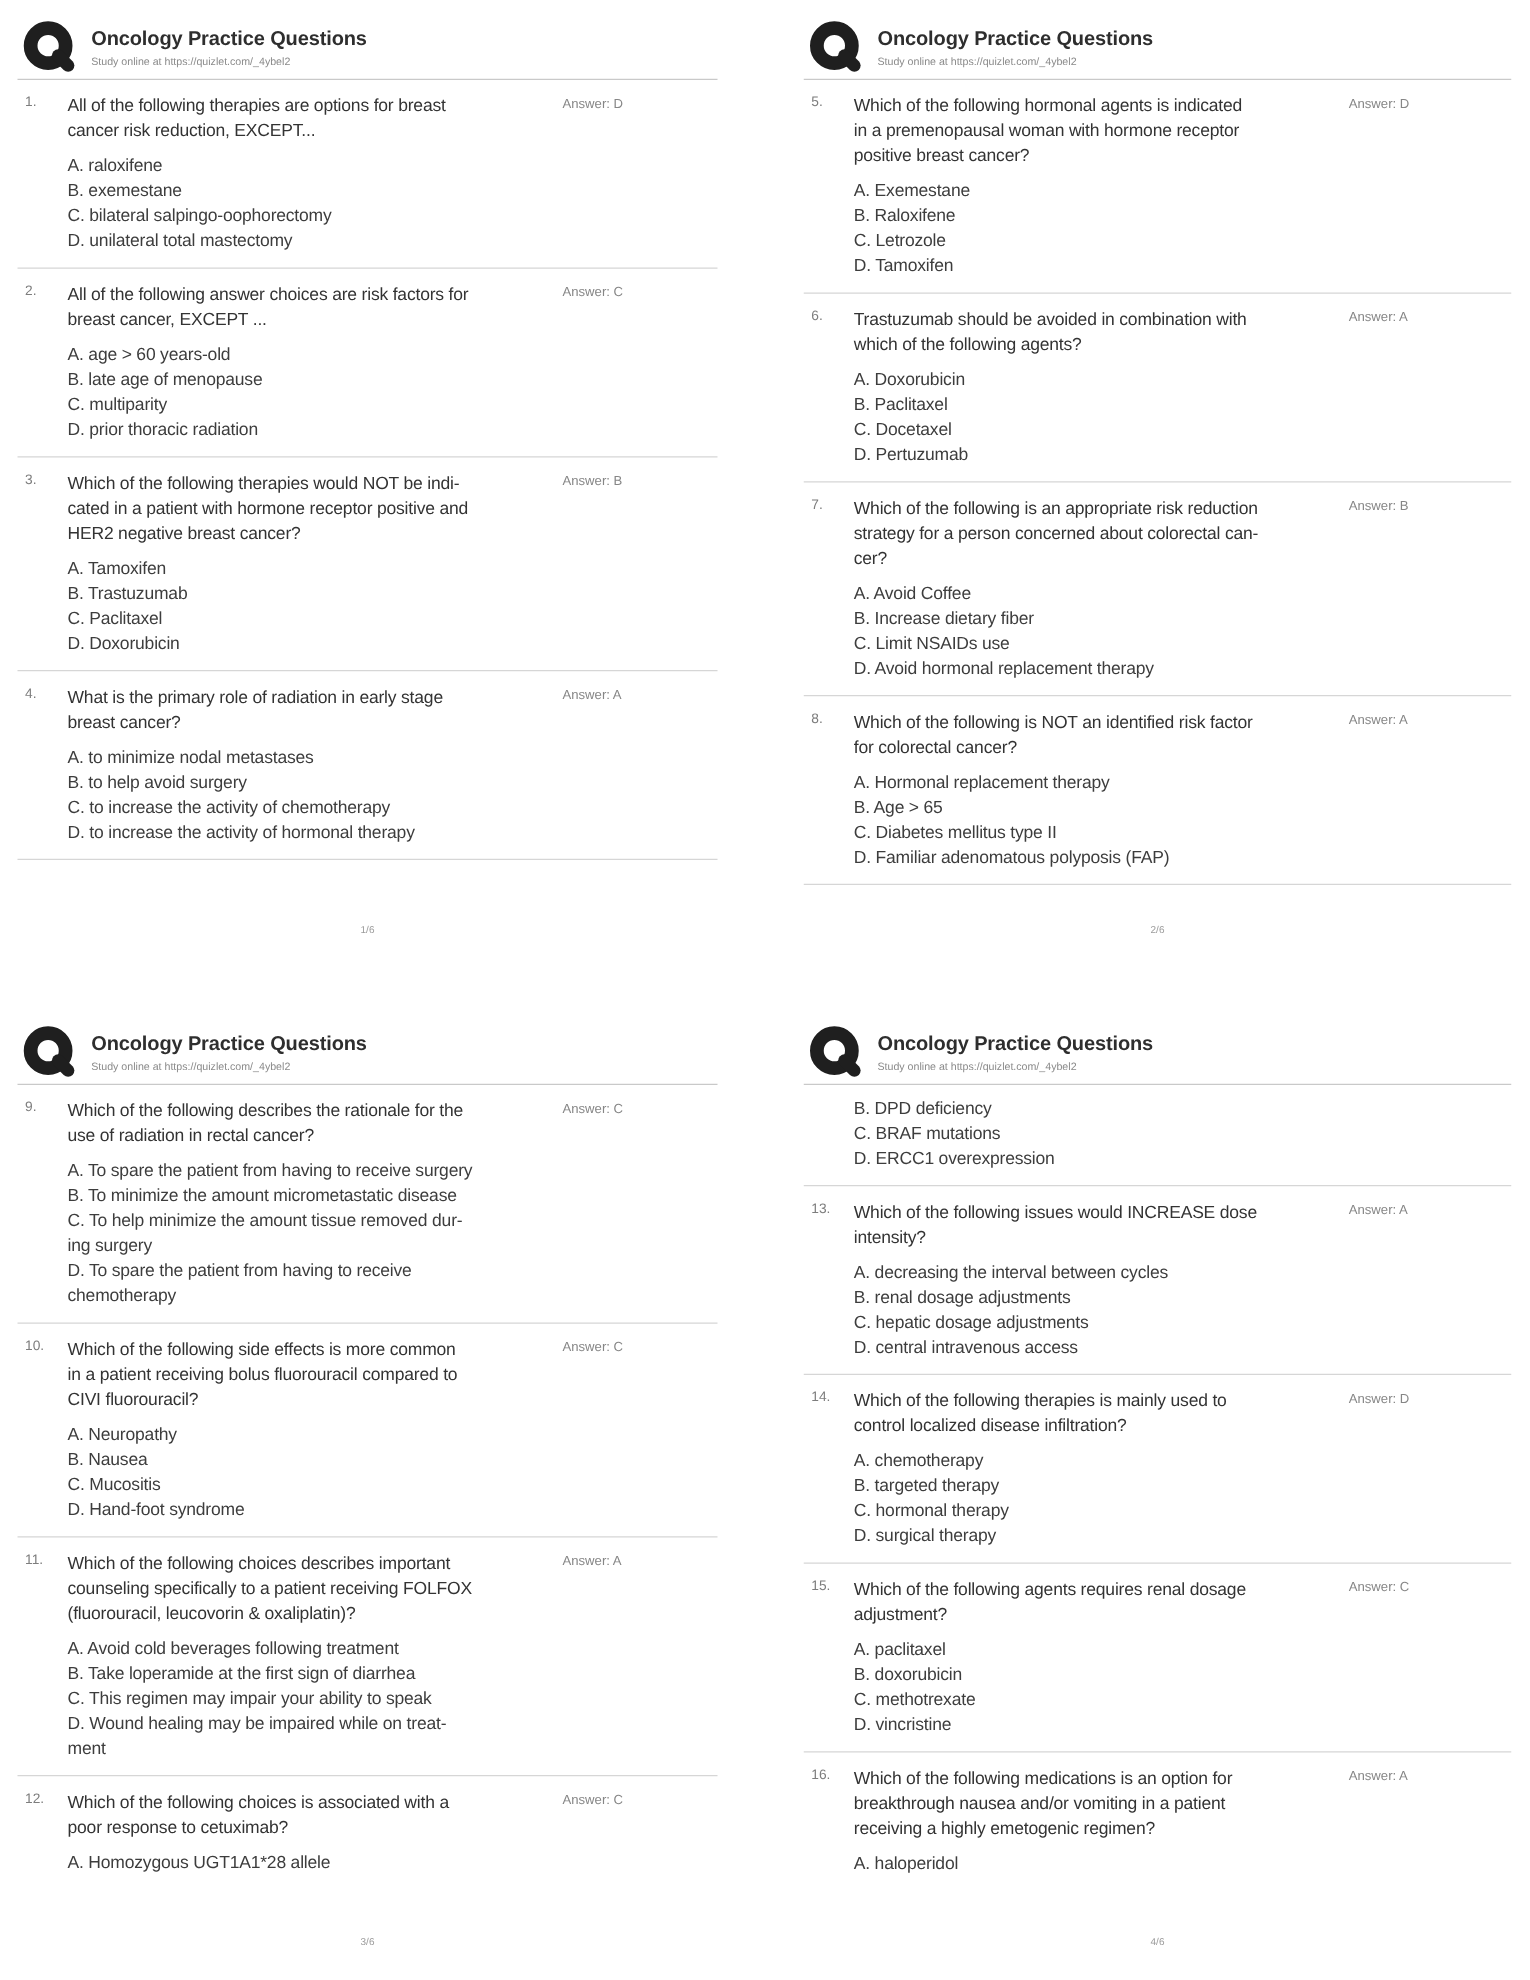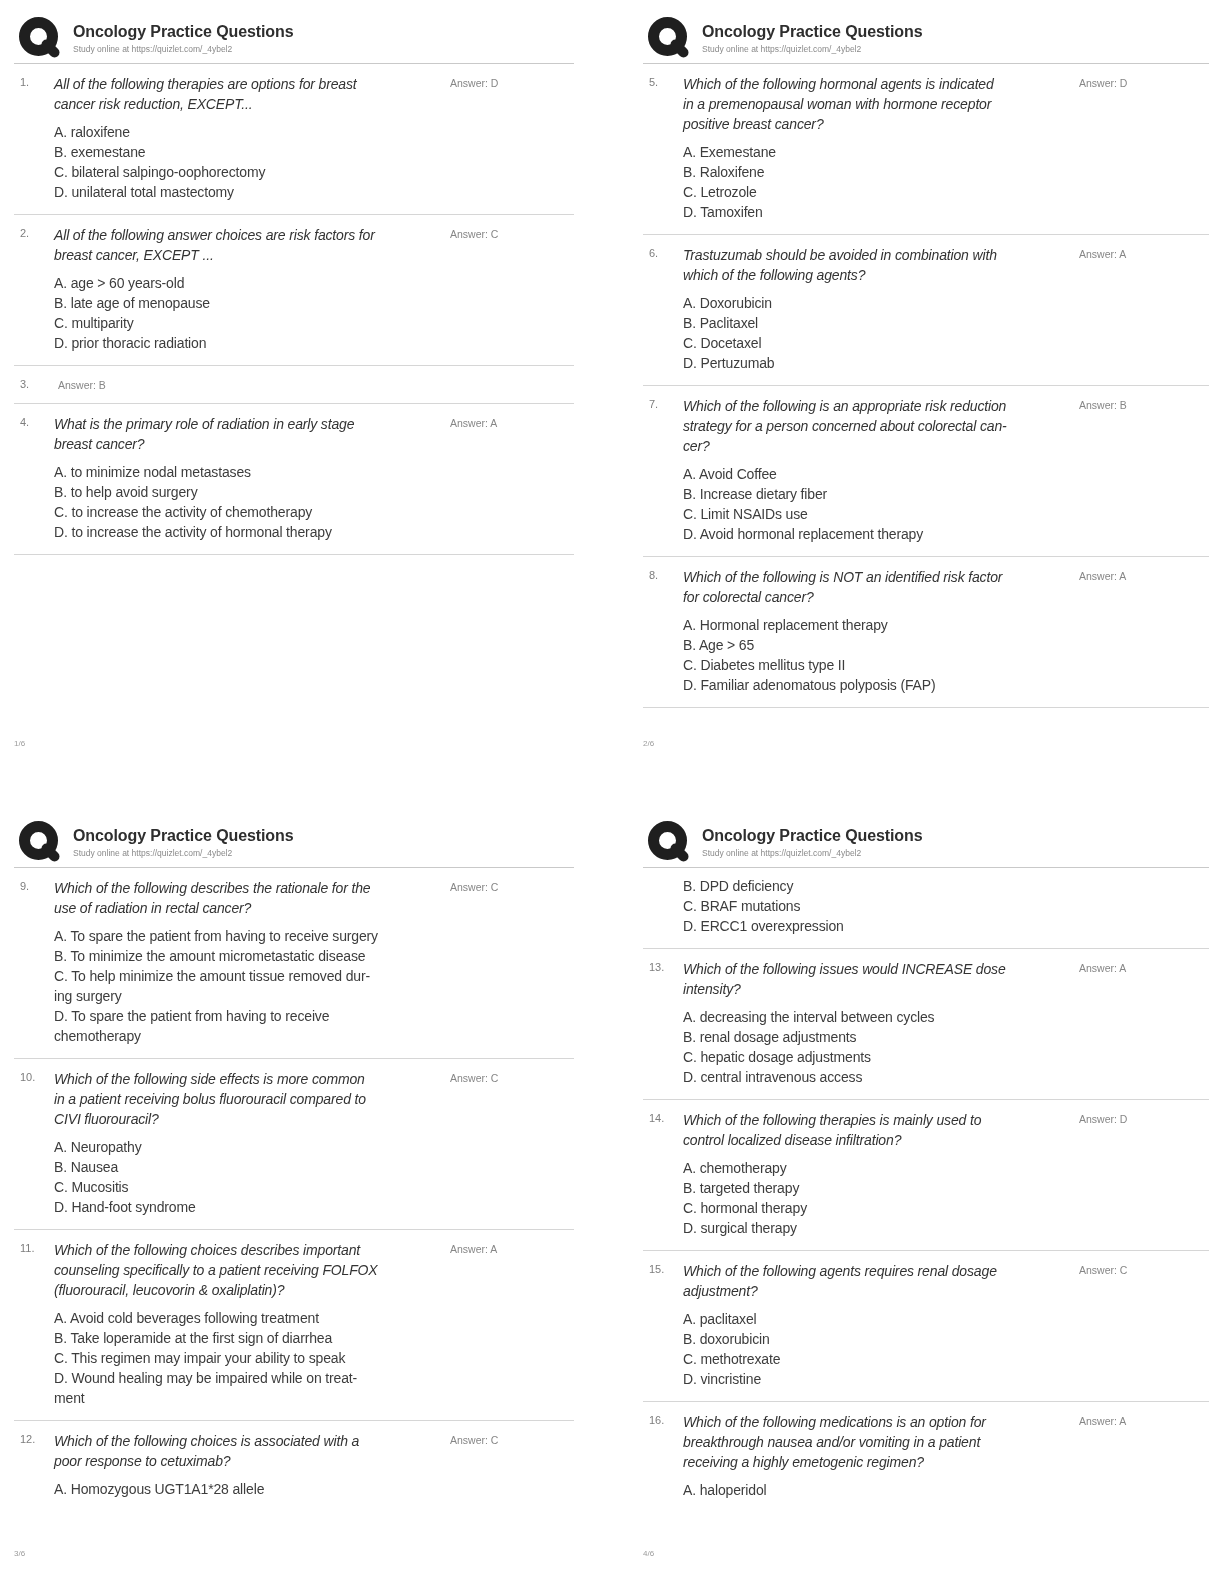"All of the following therapies" .qtext { font-style: italic -> none }
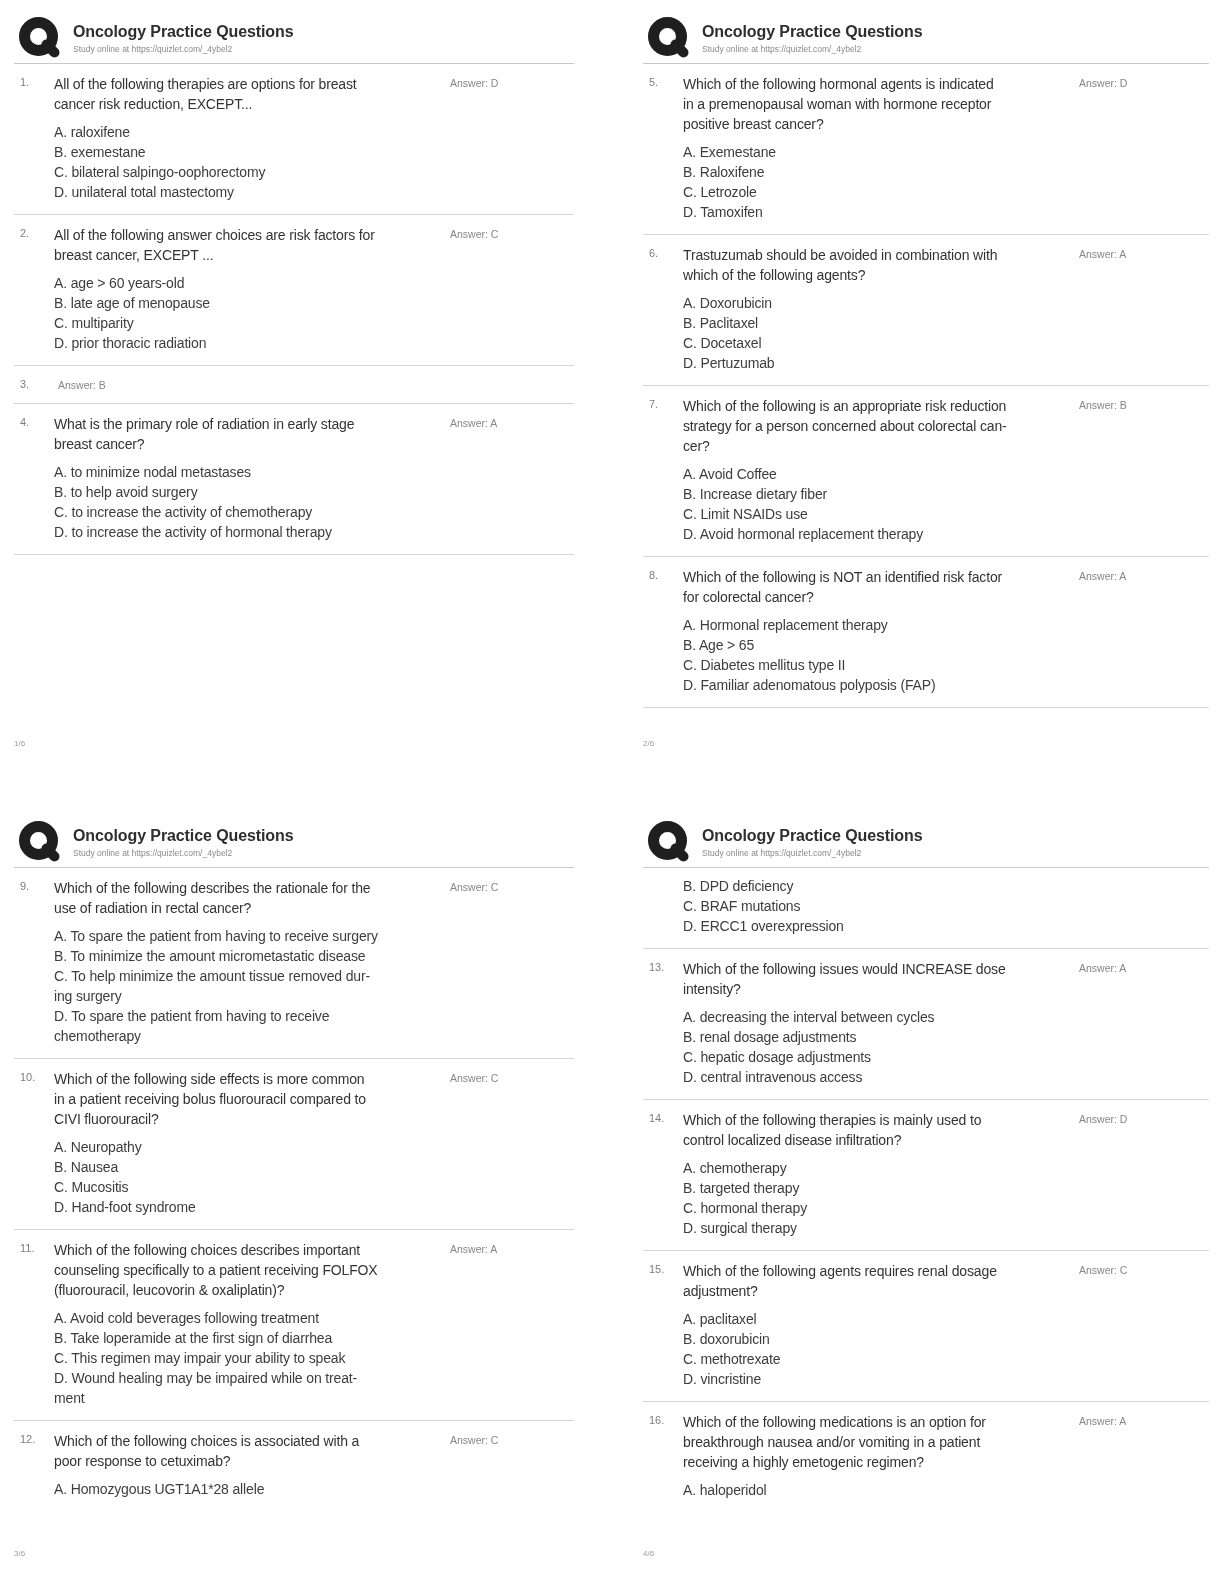"Which of the following therapies would" div.qmain { html: none -> <div> <div>Which of the following therapies would NOT be indi- cated in a patient with hormone receptor positive and HER2 negative breast cancer?</div> <div>A. Tamoxifen B. Trastuzumab C. Paclitaxel D. Doxorubicin</div> </div> }
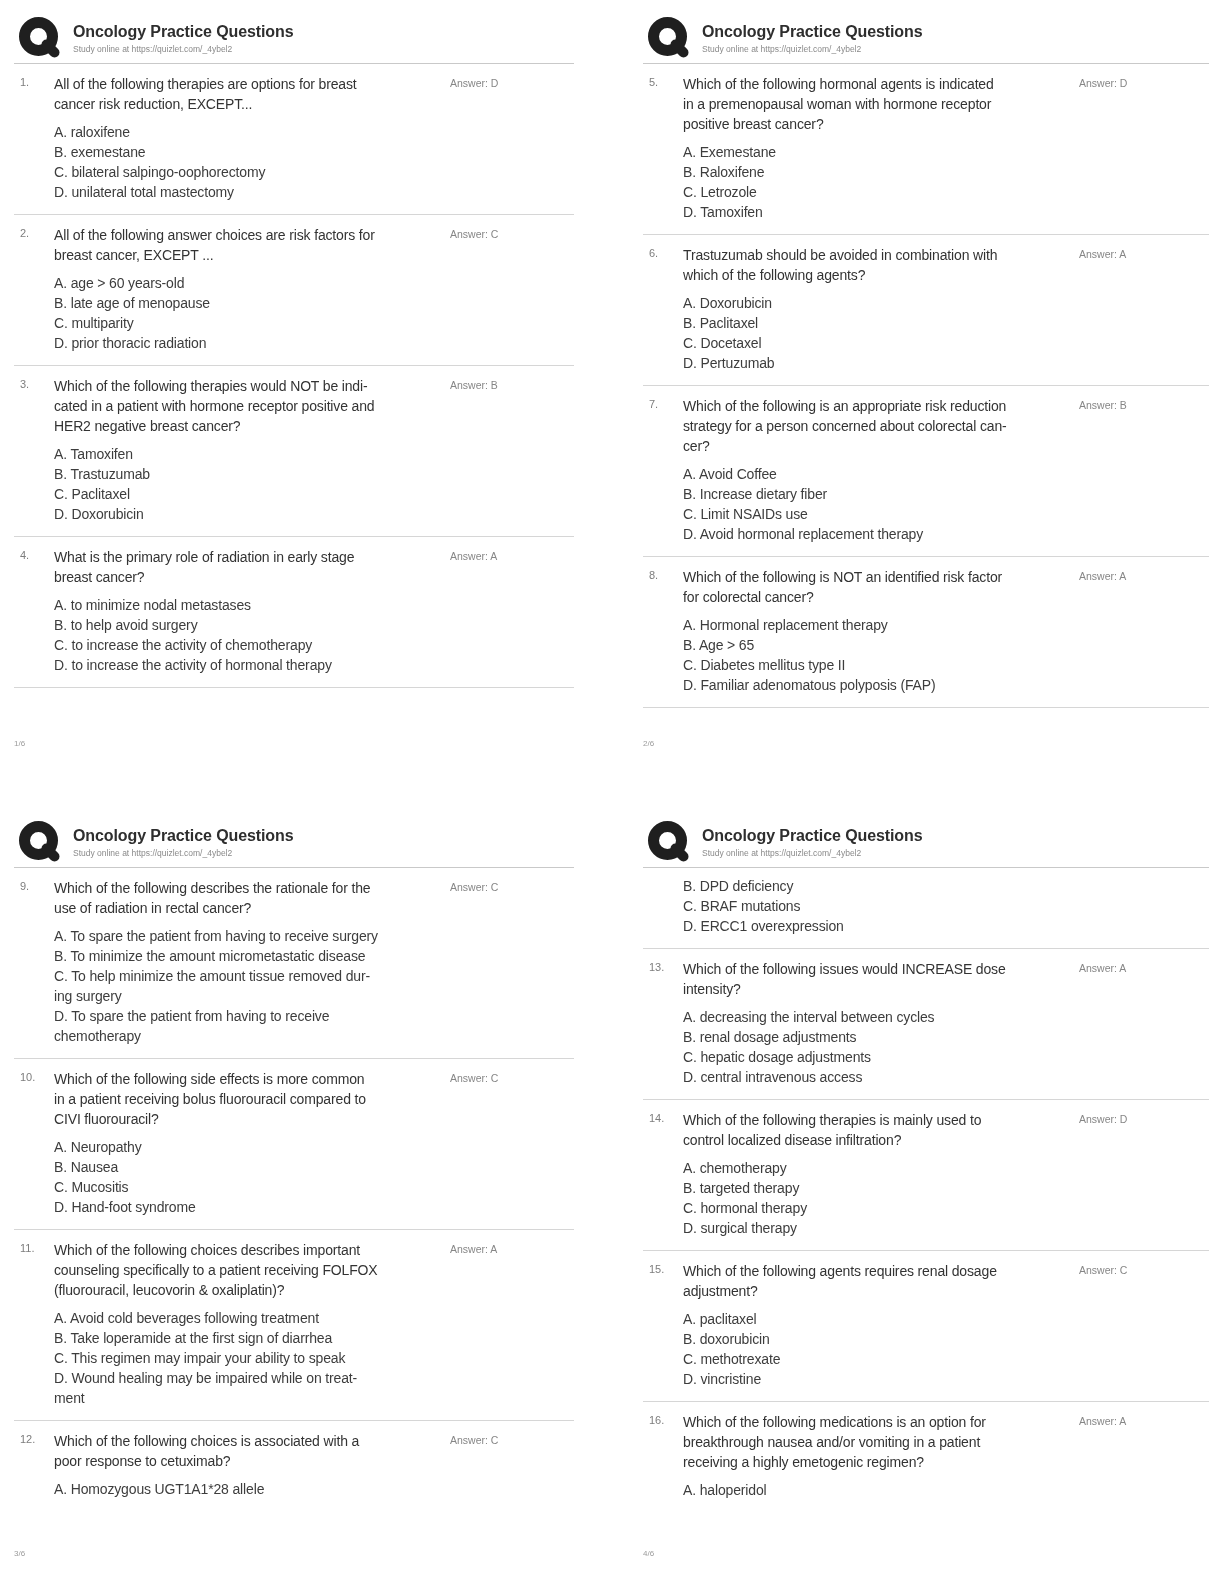"1/6" .qfooter { text-align: left -> center }
